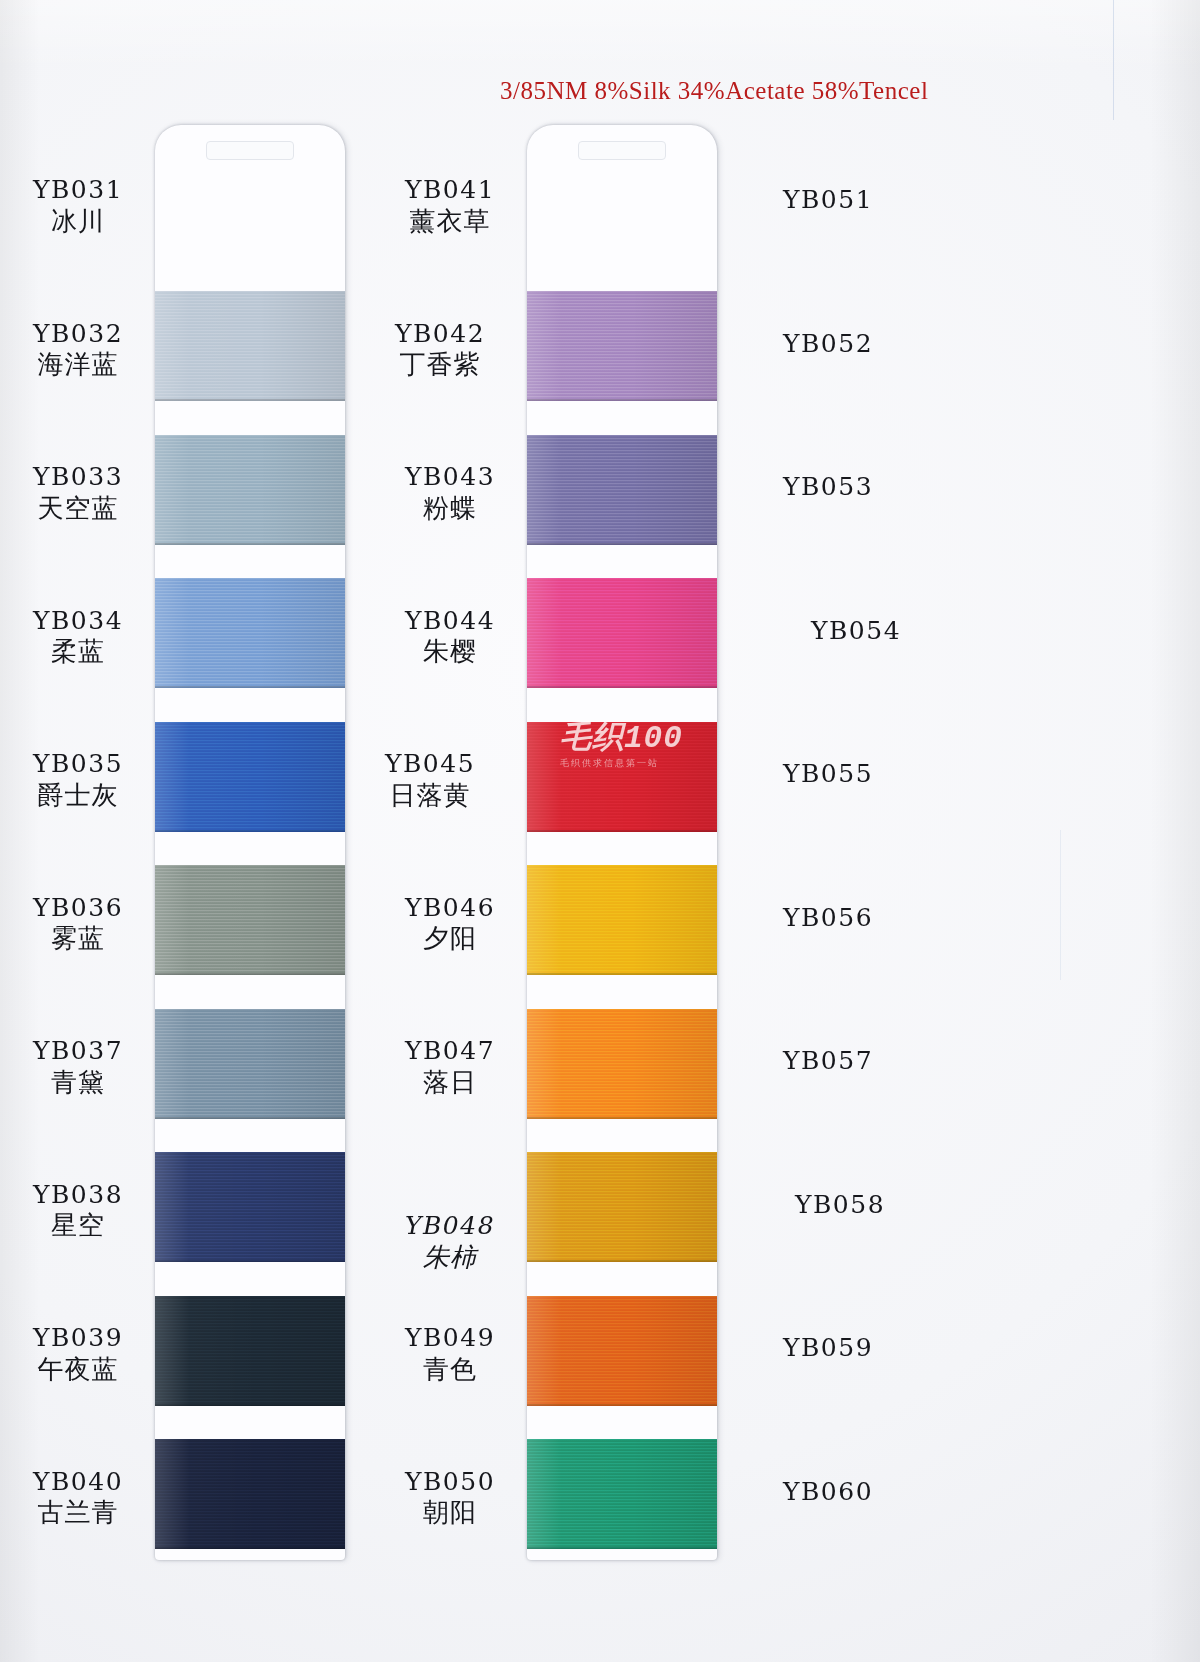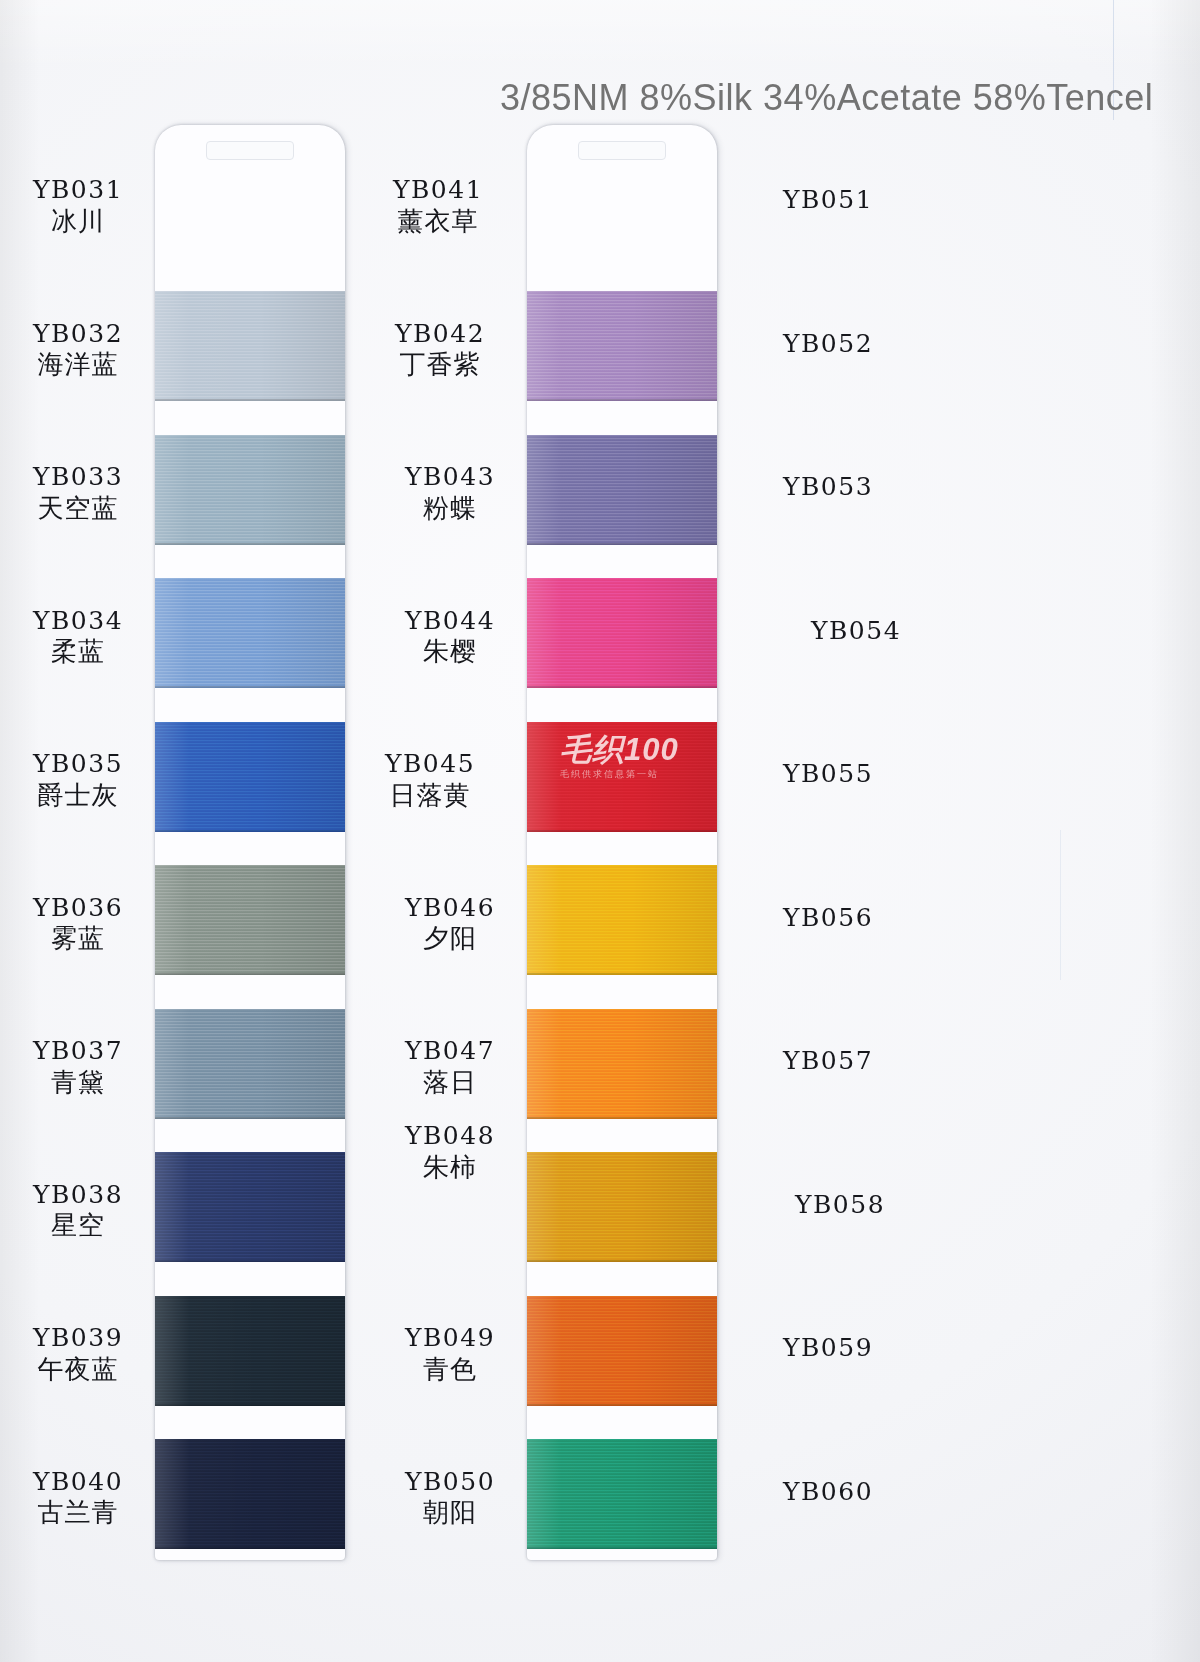"3/85NM 8%Silk 34%Acetate 58%Tencel" #title-spec { color: #737373 -> #b91c1c; font-family: Liberation Sans, sans-serif -> Liberation Serif, serif; font-size: 36px -> 25px }
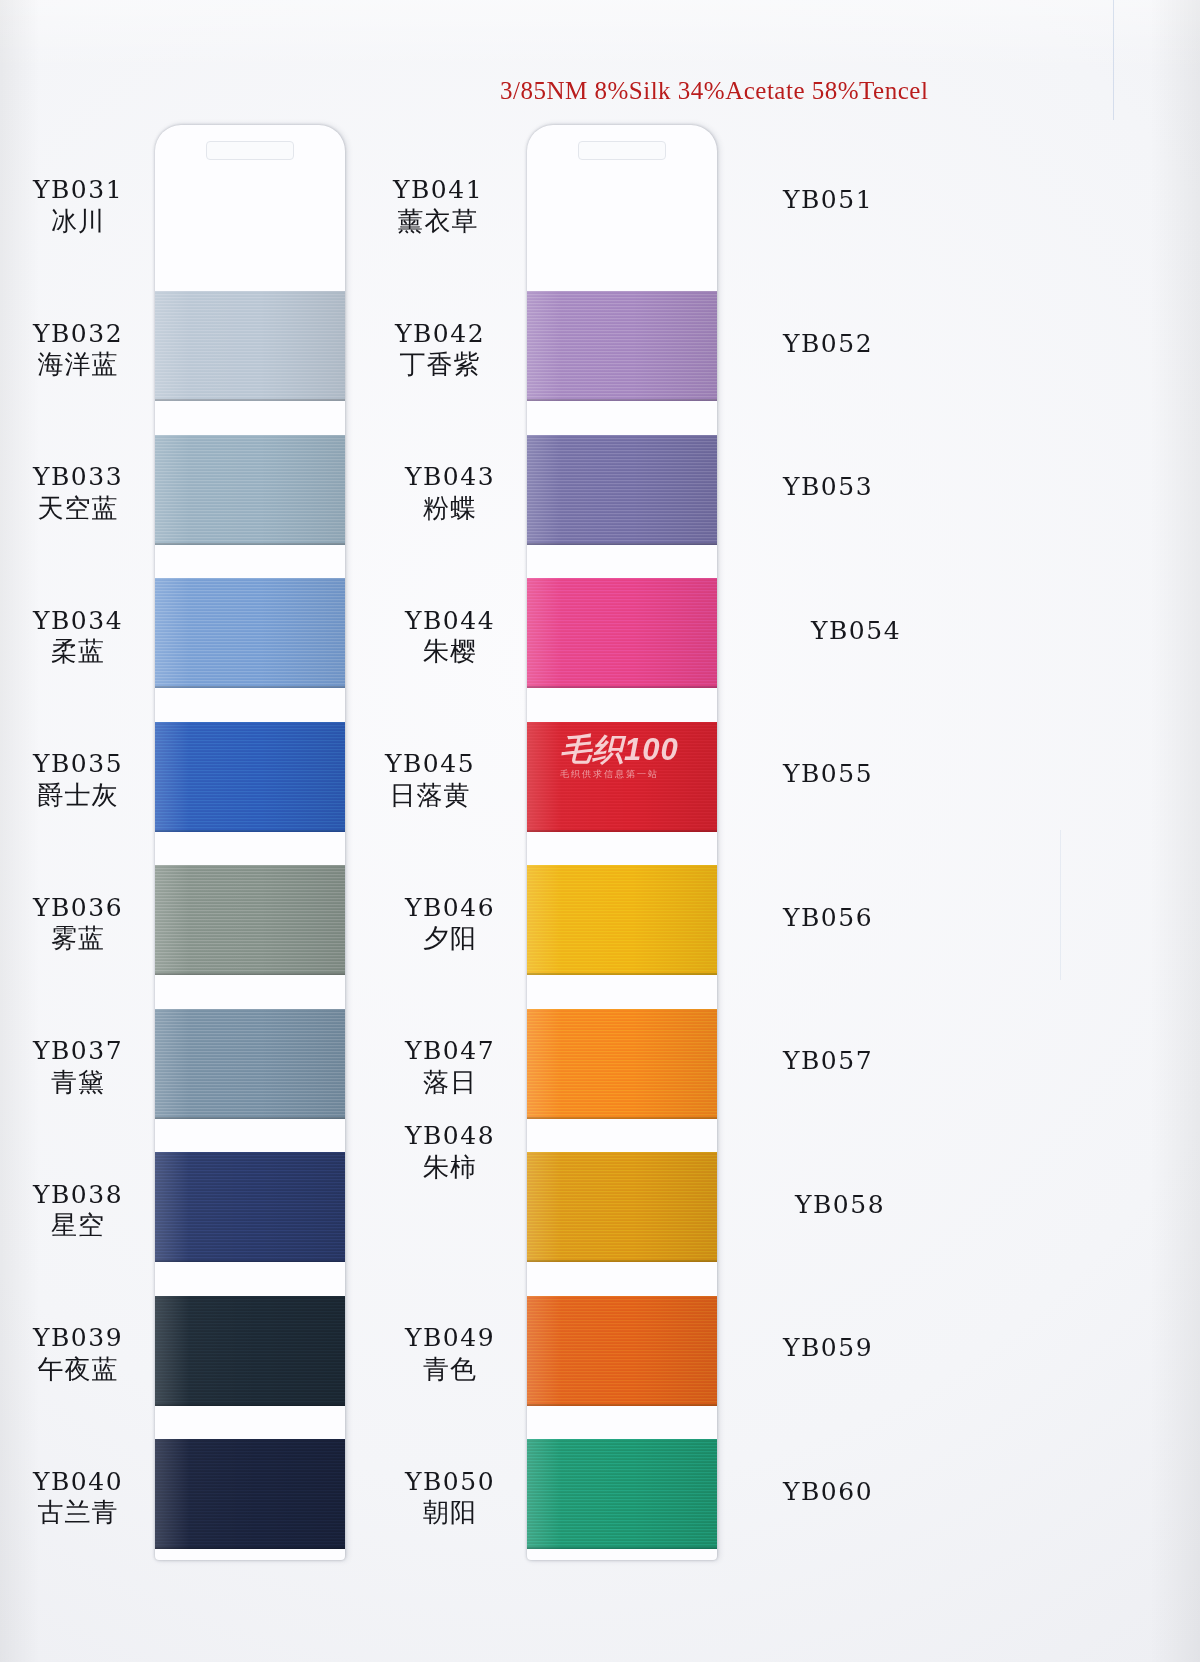"YB041" div.label { left: 338px -> 350px }
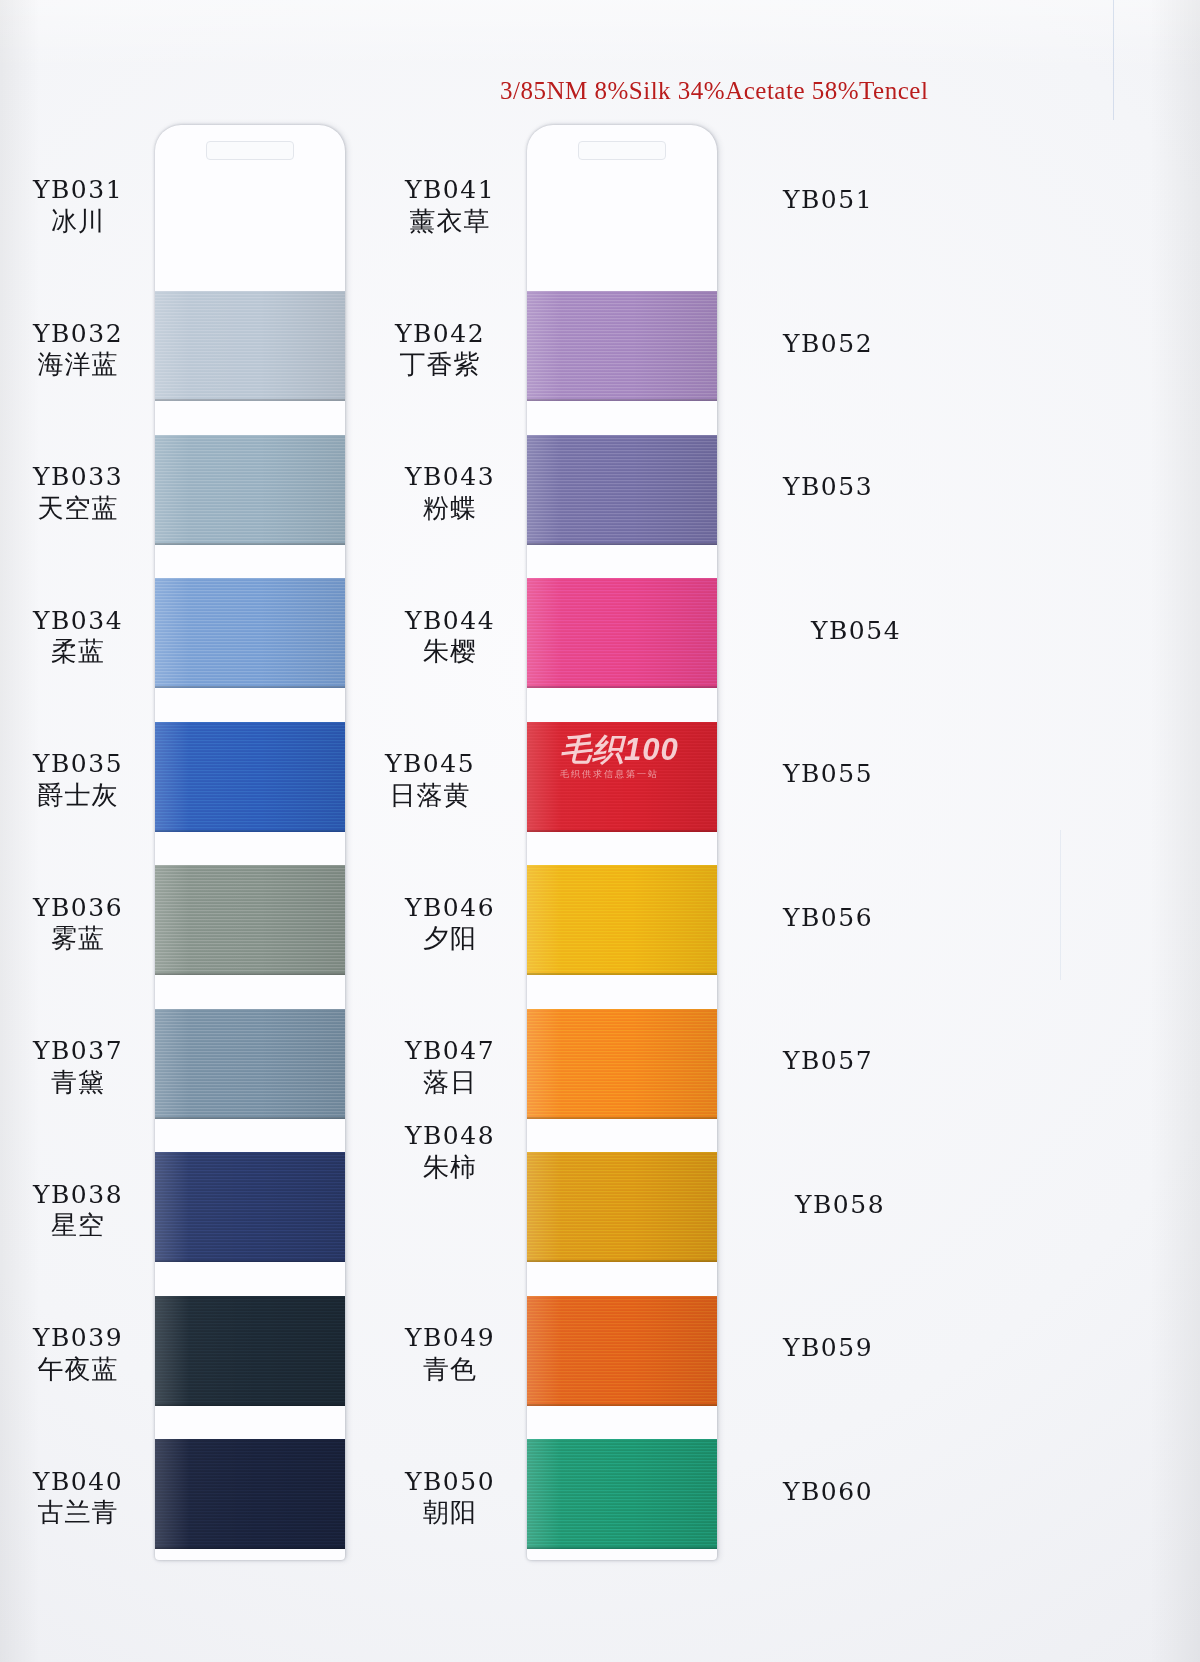"毛织100" #wm-main { font-family: Liberation Sans, sans-serif -> Liberation Mono, monospace; margin-top: 11px -> none }
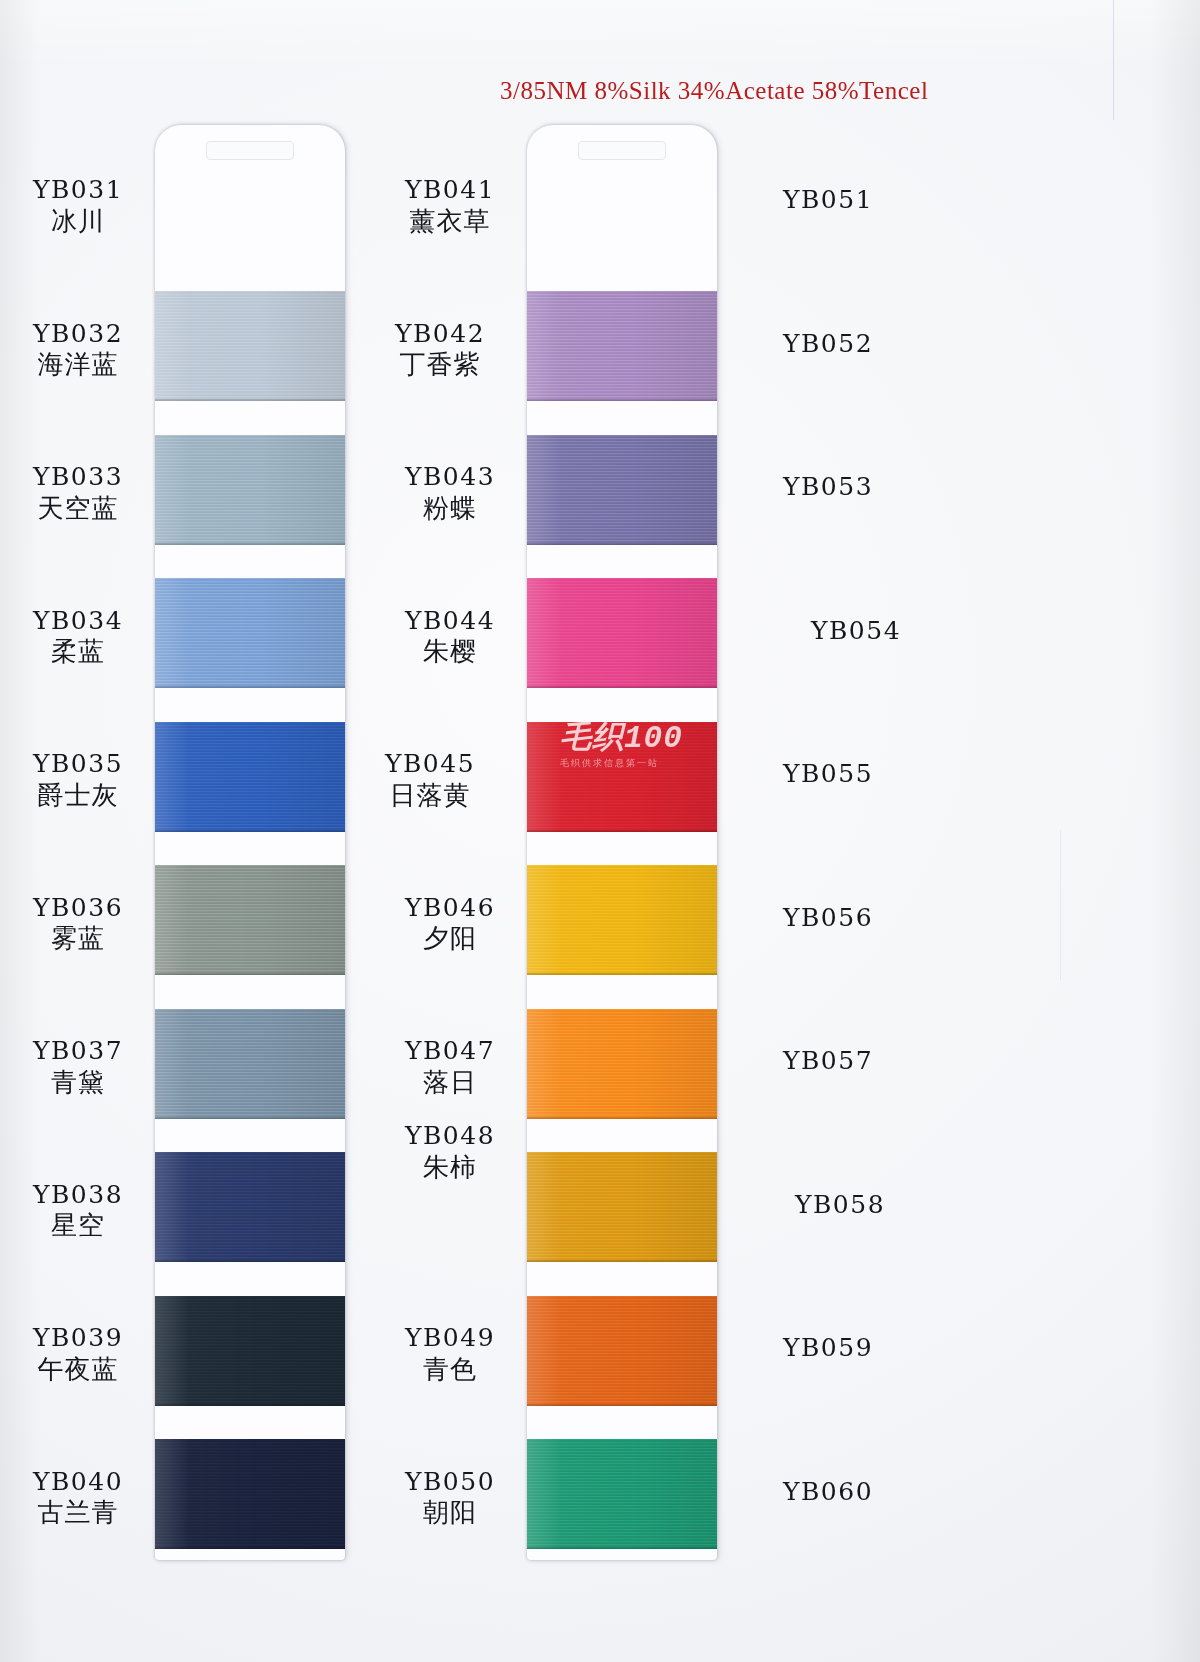"YB048" div.label { font-style: none -> italic; top: 1122px -> 1212px }
